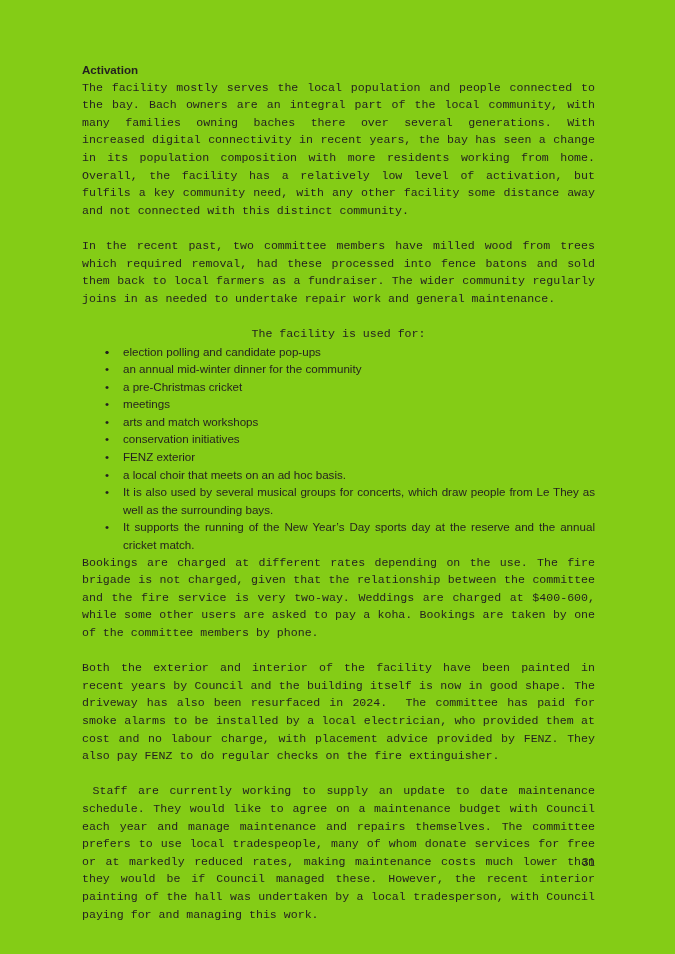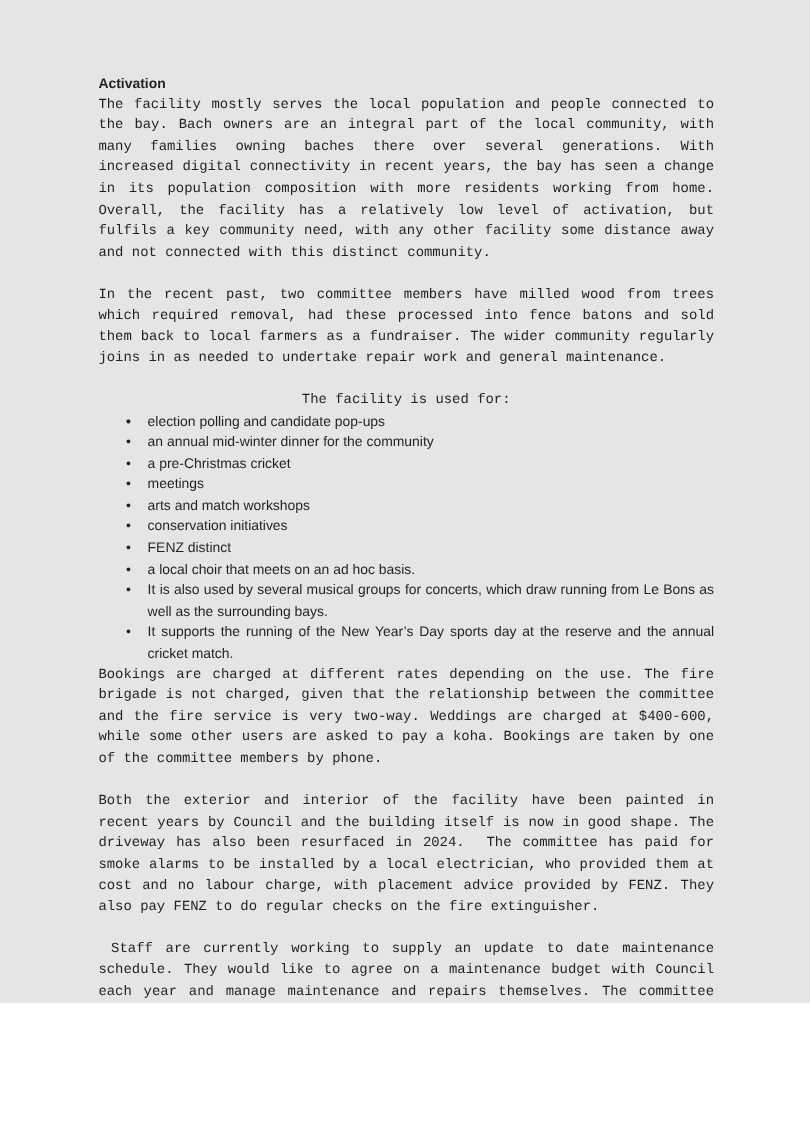"Activation" .page { background: #e5e5e5 -> #84cc16; height: 836px -> 954px }
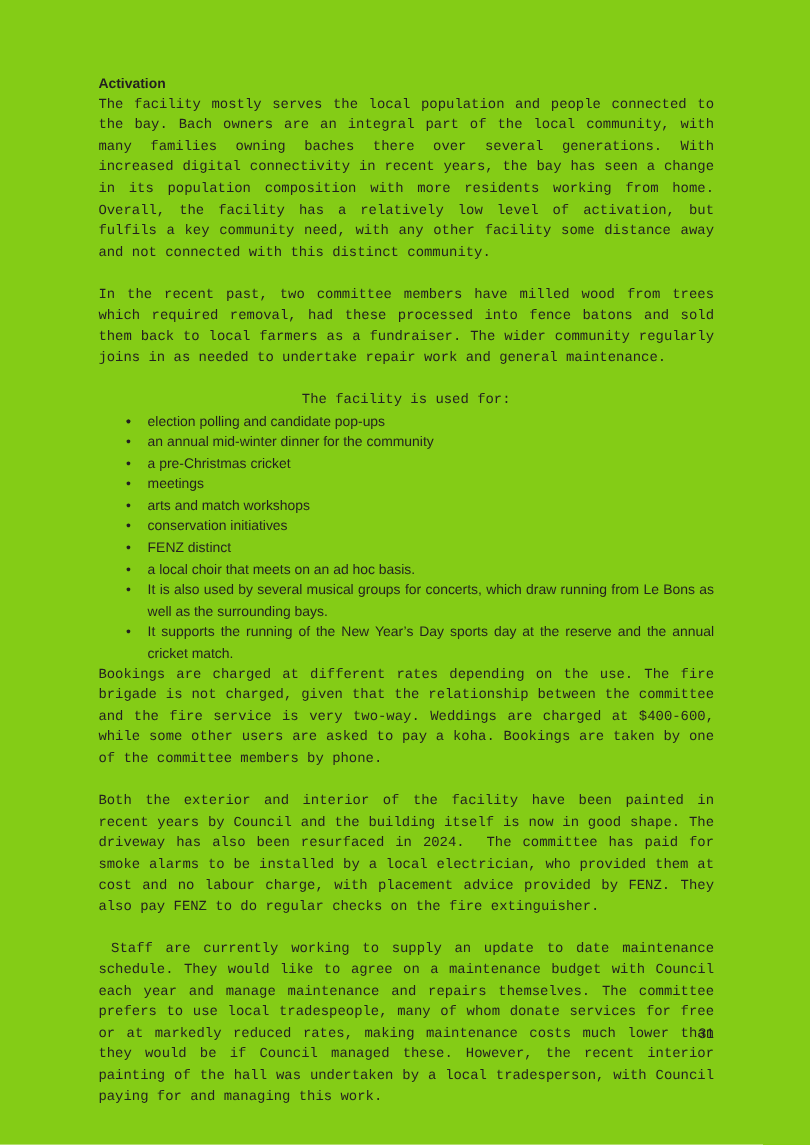"FENZ distinct" span { text: distinct -> exterior }
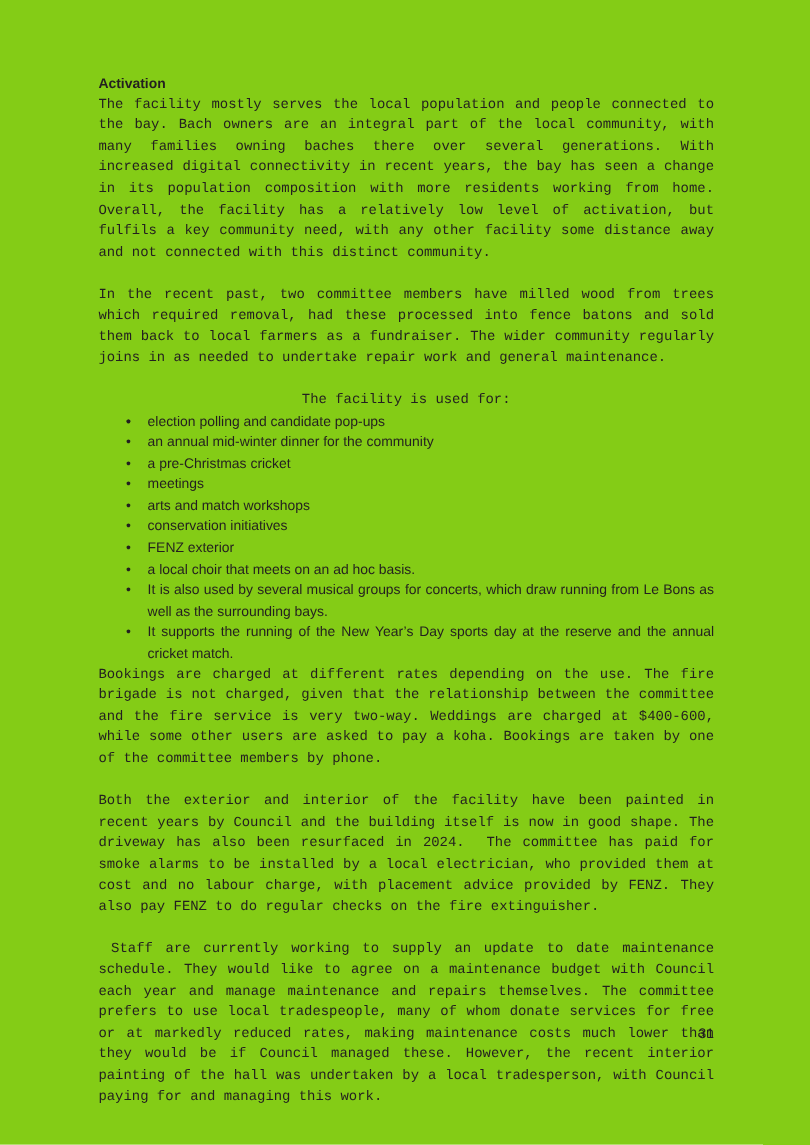"It is also used by" span { text: running from Le Bons -> people from Le They }
